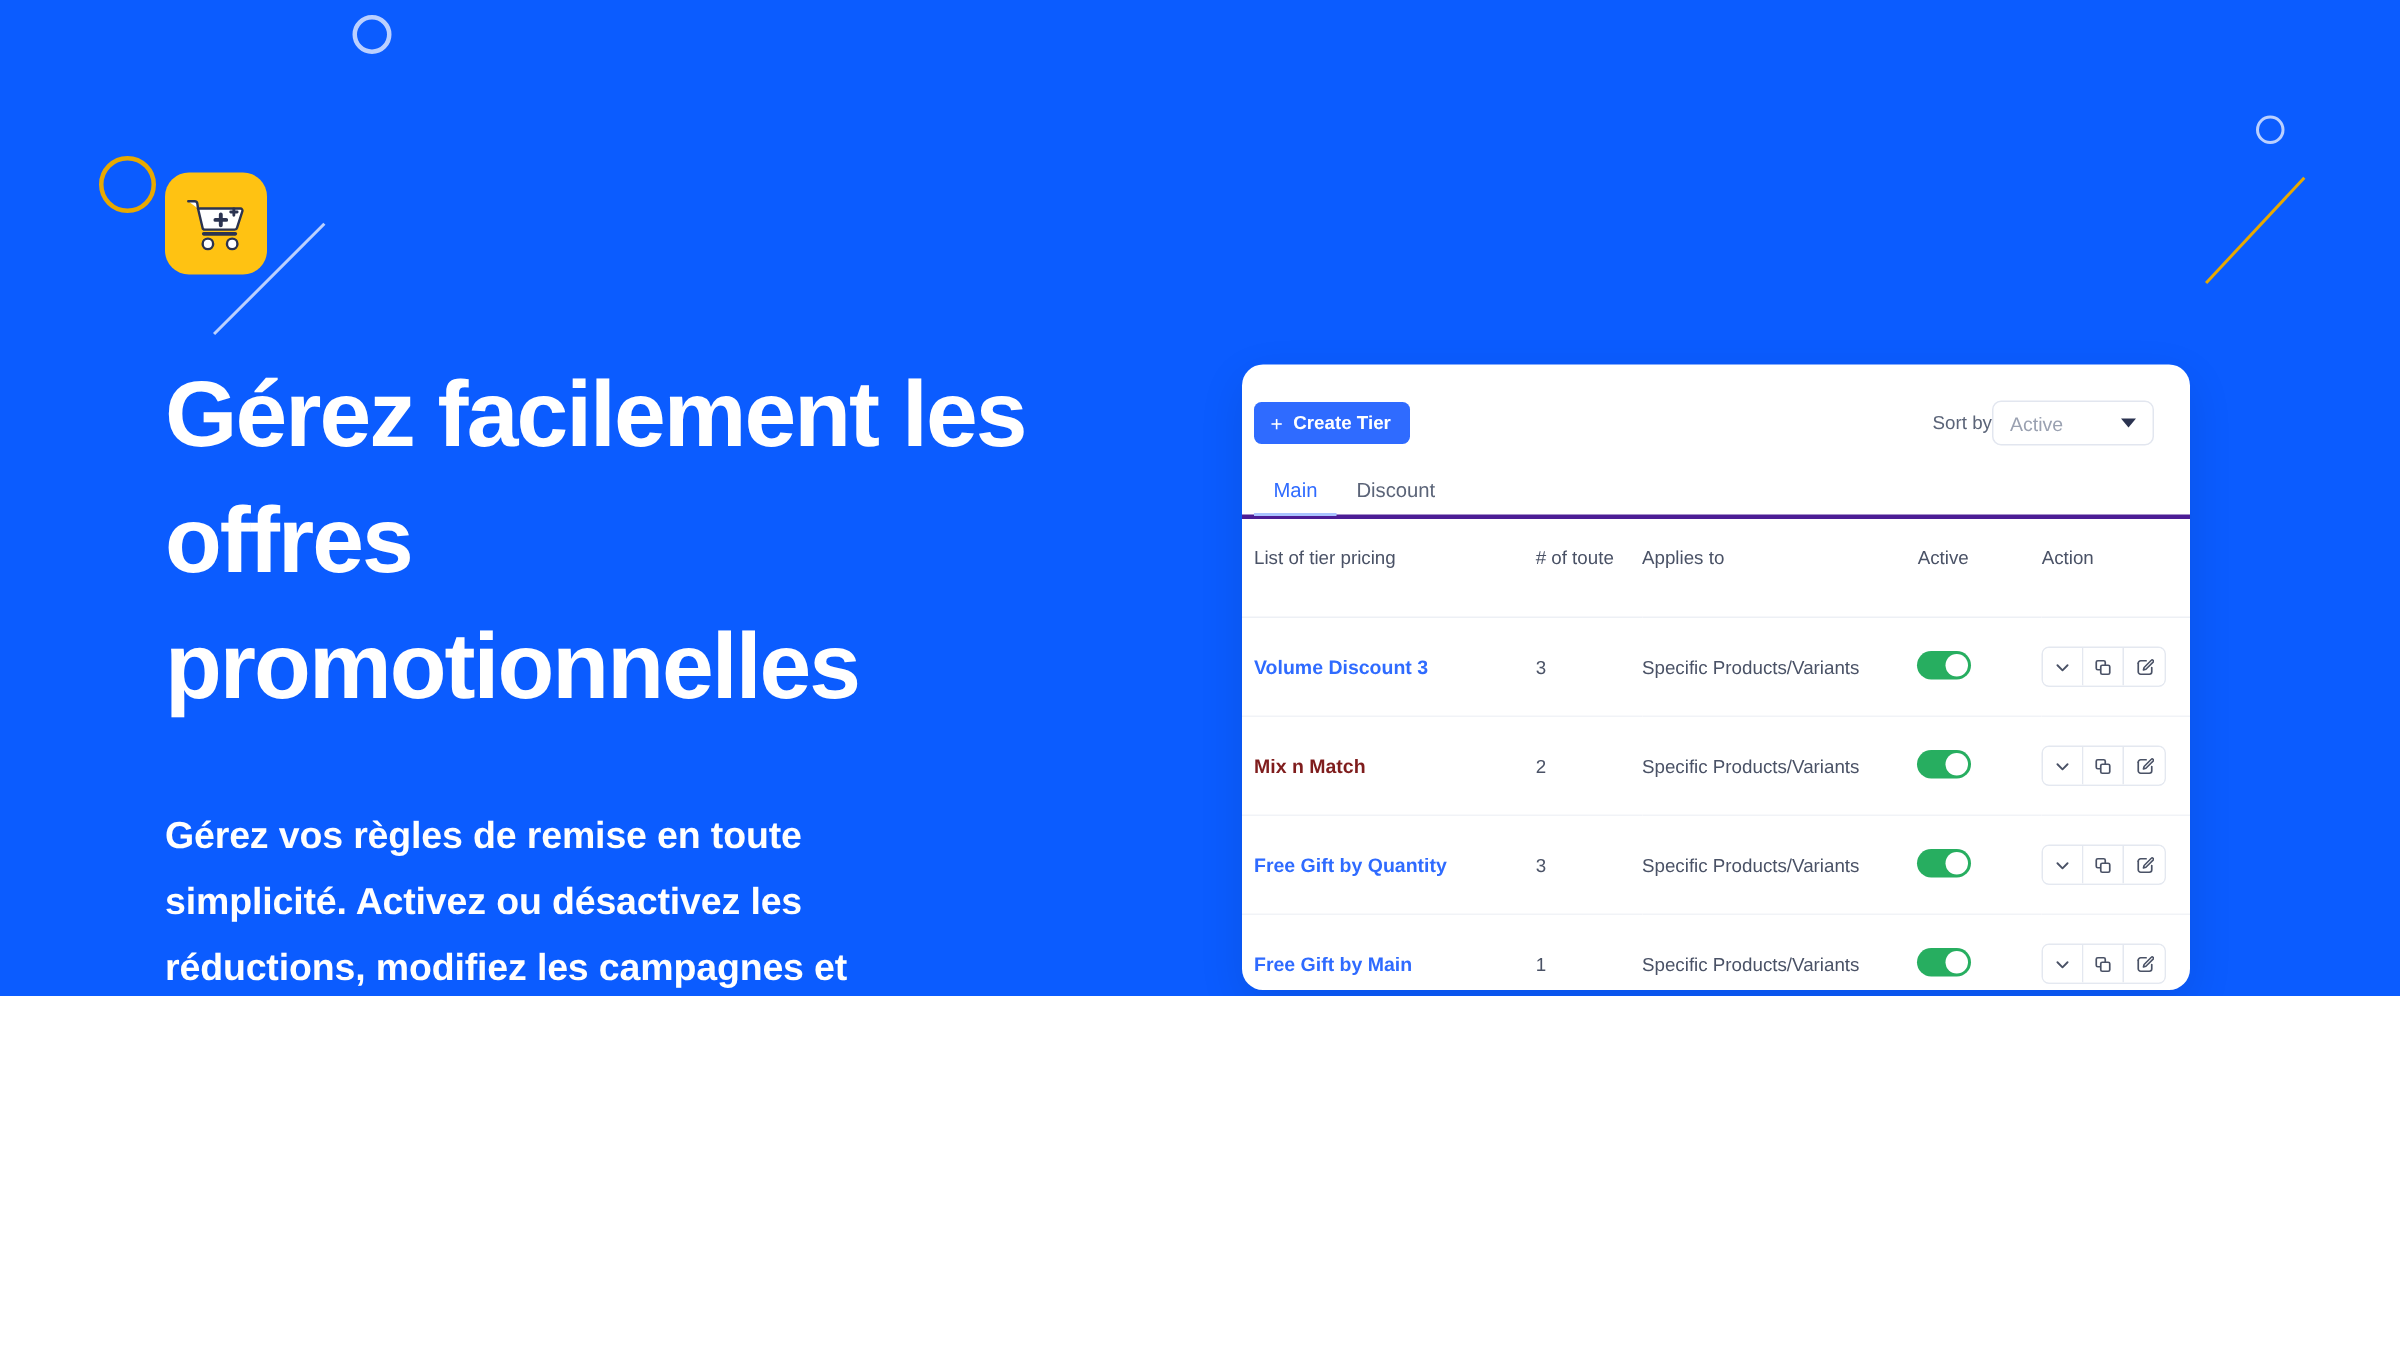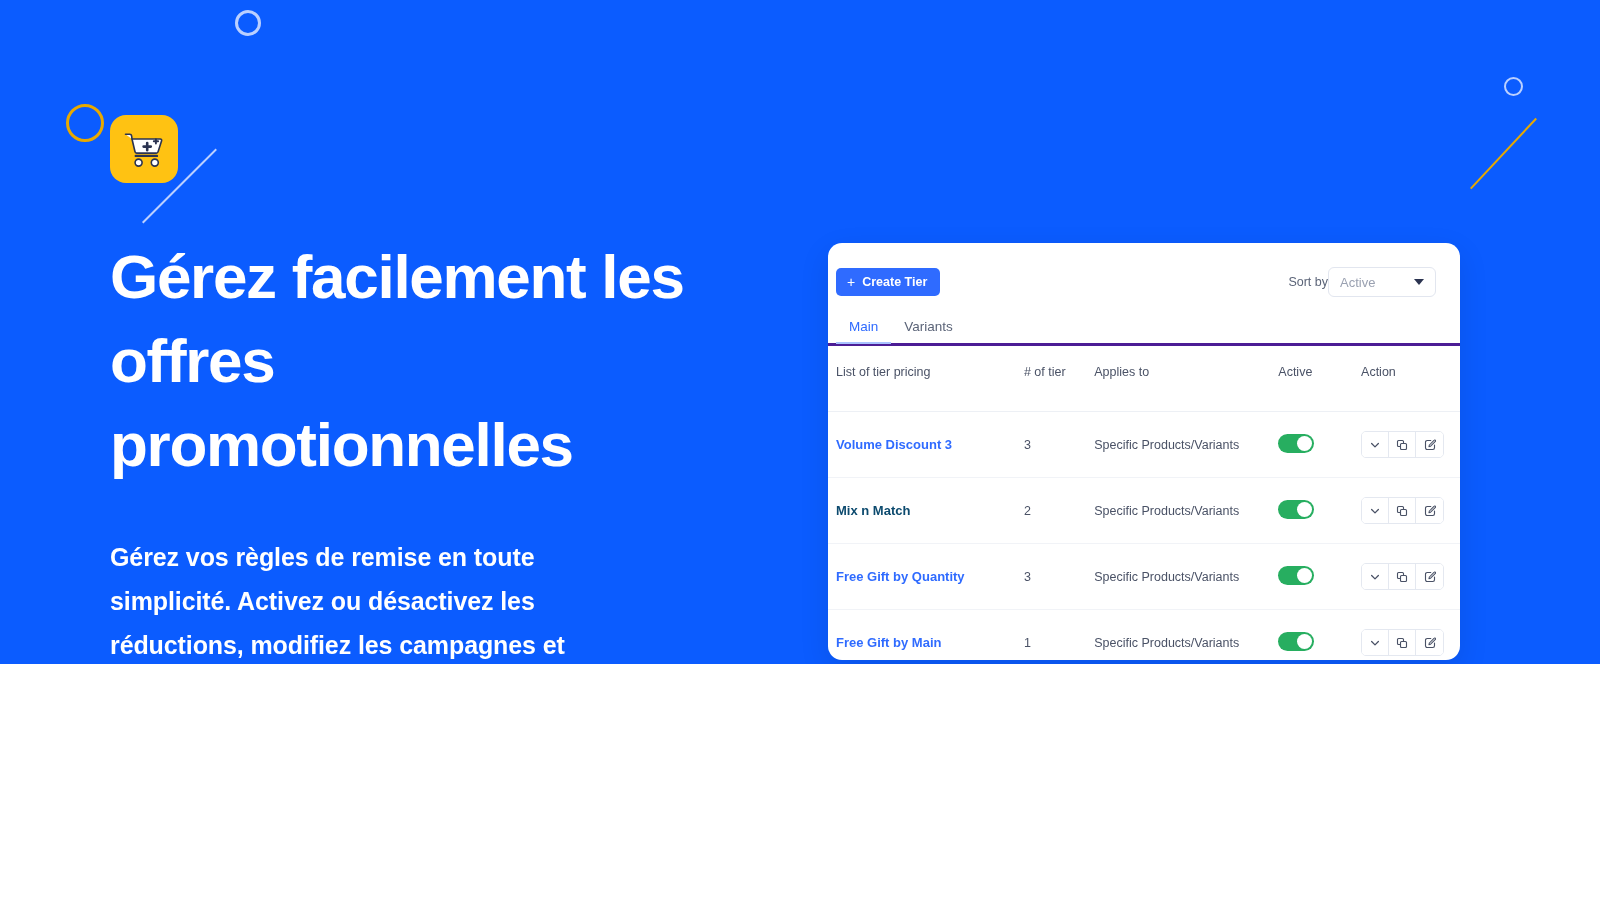"Variants" span { text: Variants -> Discount }
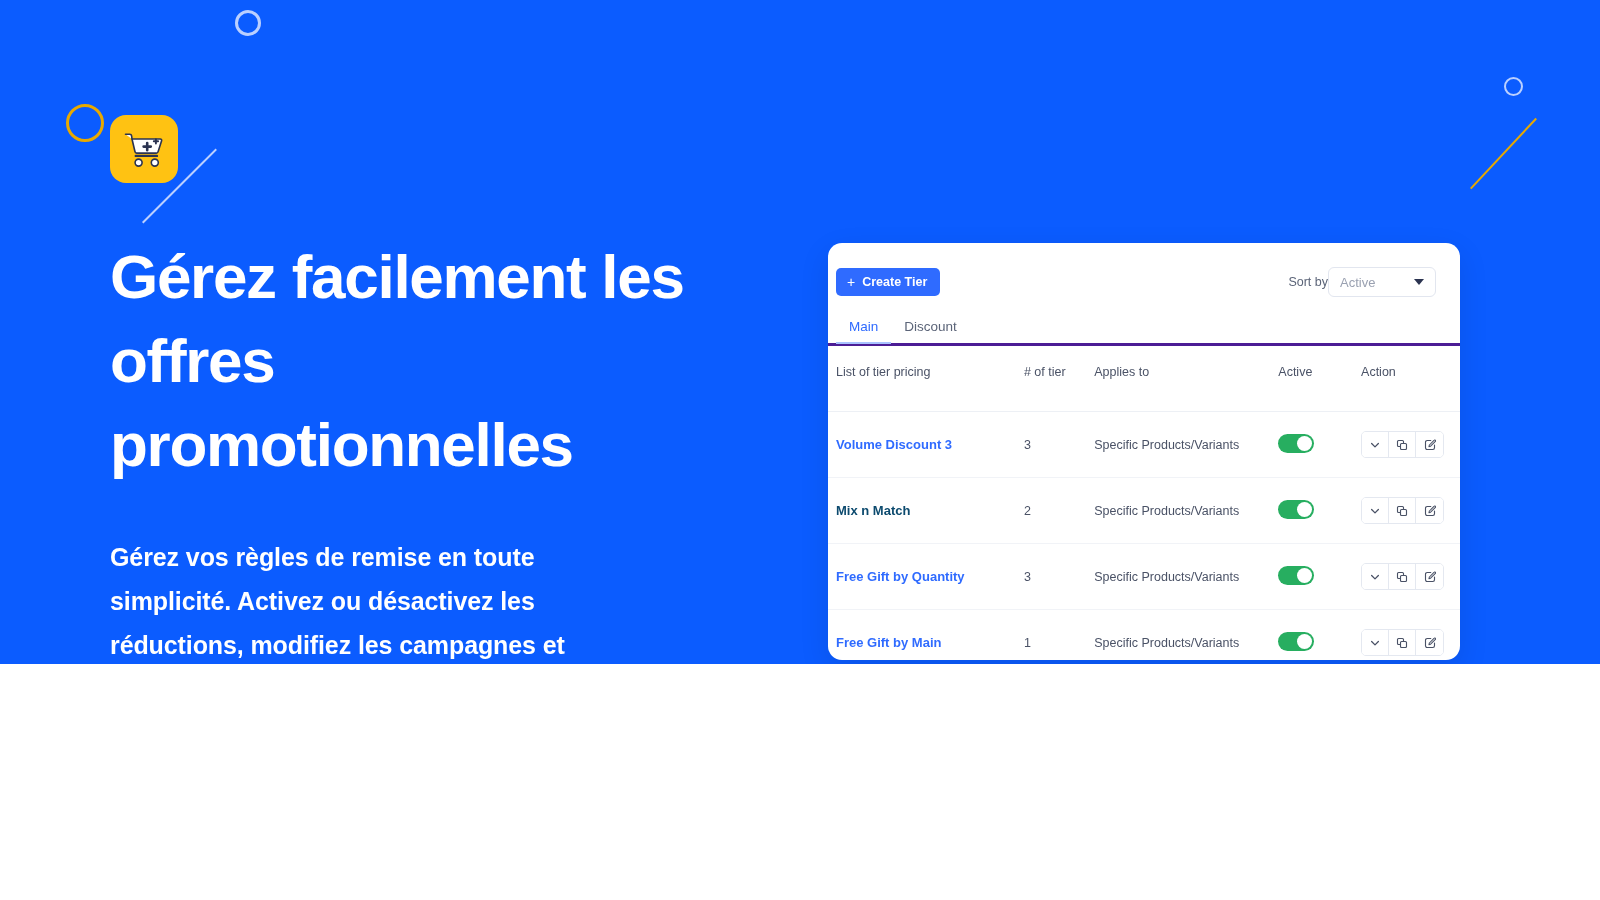"# of tier" th.c-count { text: tier -> toute }
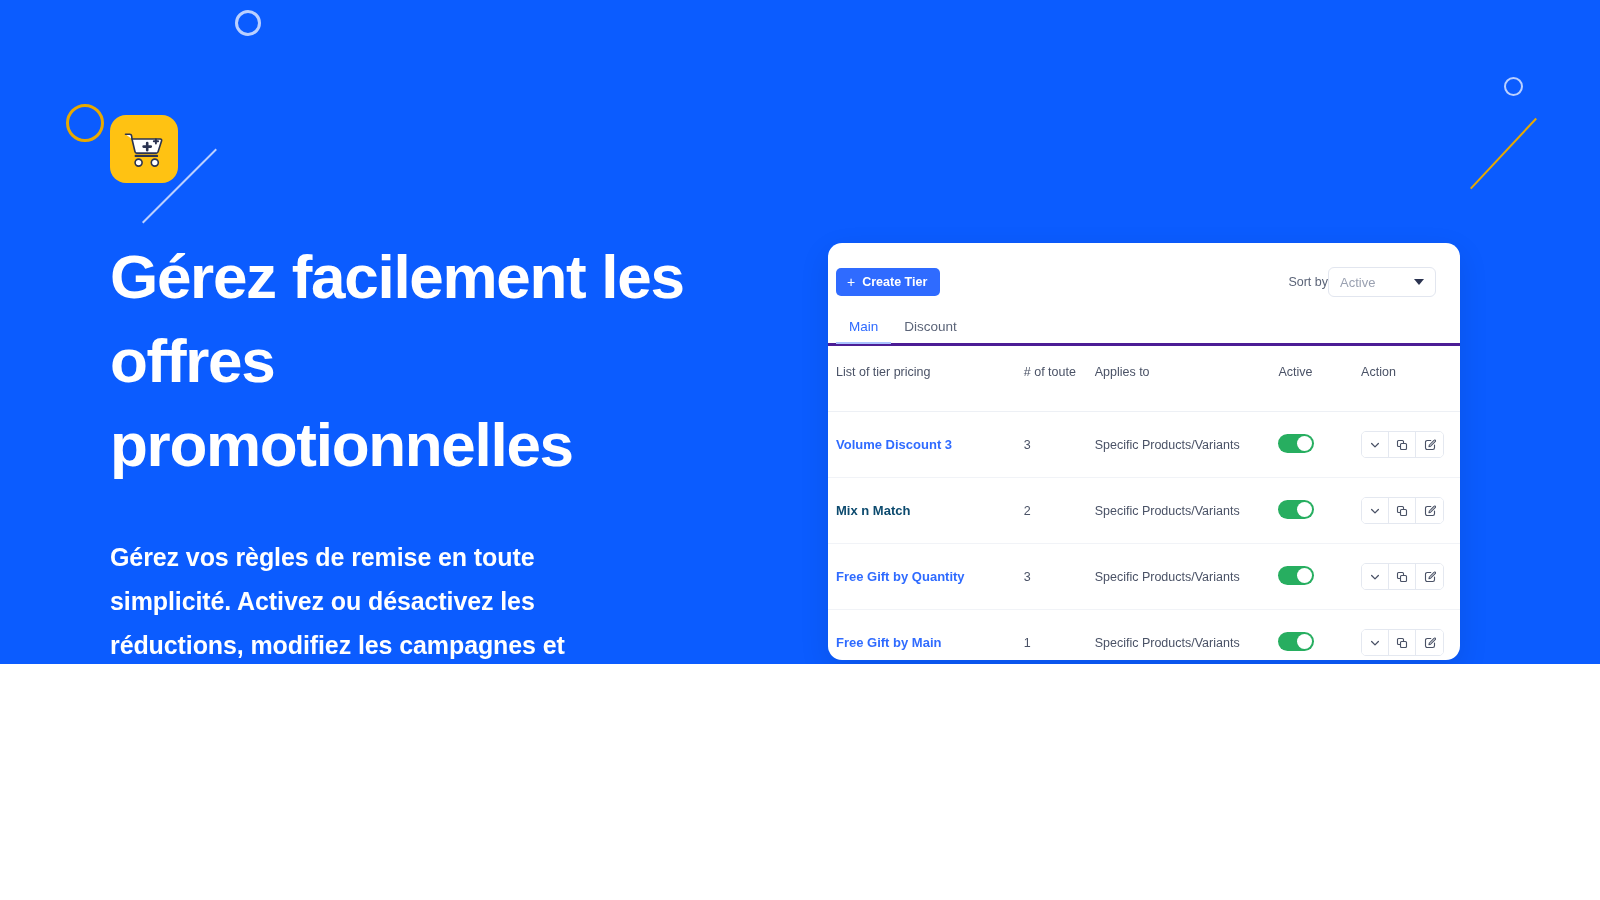"Mix n Match" a.tier-name { color: #0c4a6e -> #7f1d1d }
